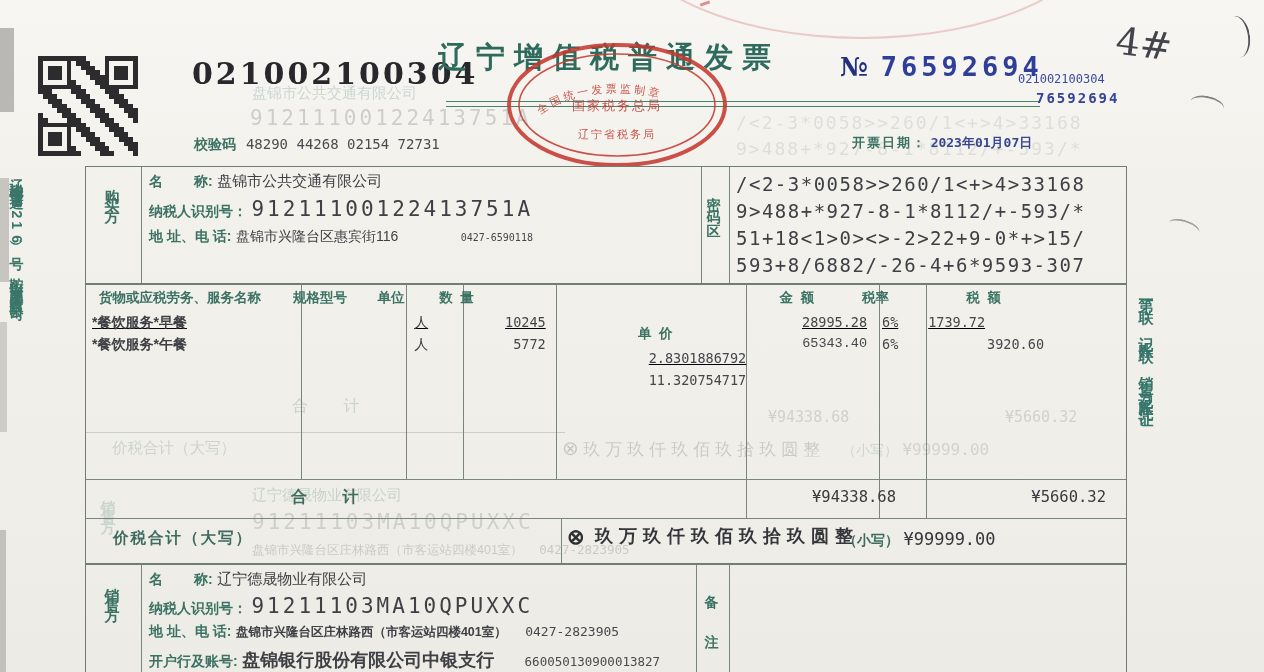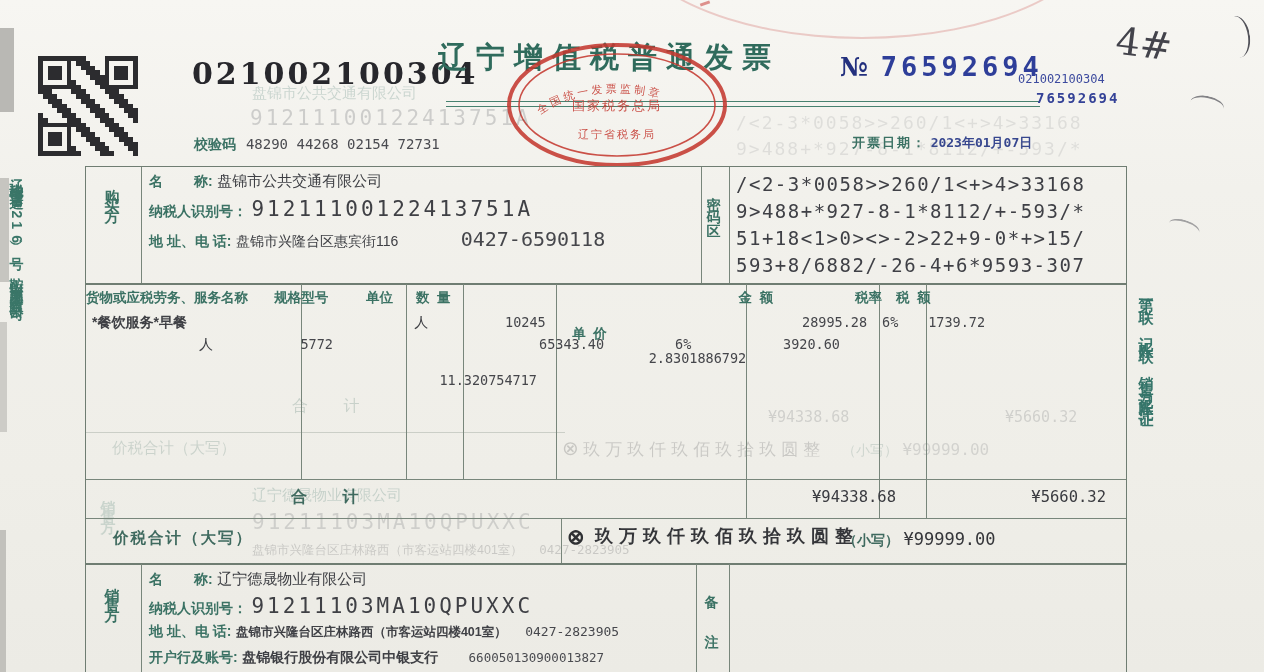"0427-6590118" span.mono { font-size: 20px -> 10px }
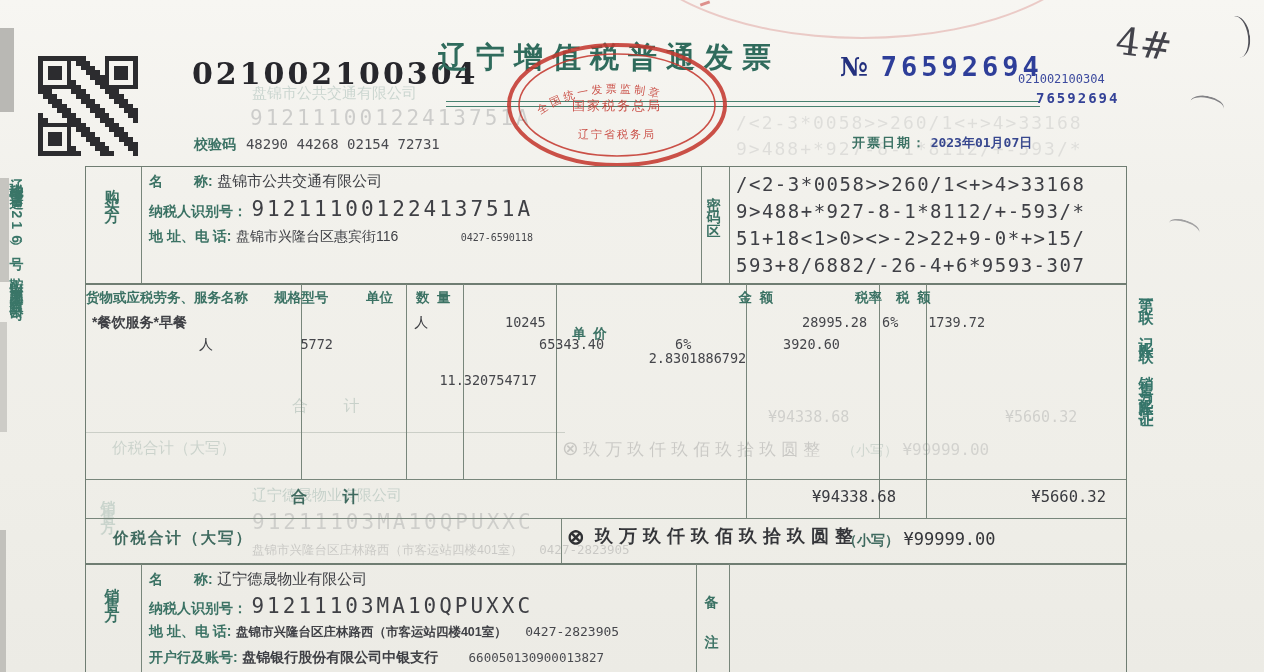"货物或应税劳务、服务名称" .hdr { text-align: none -> center }
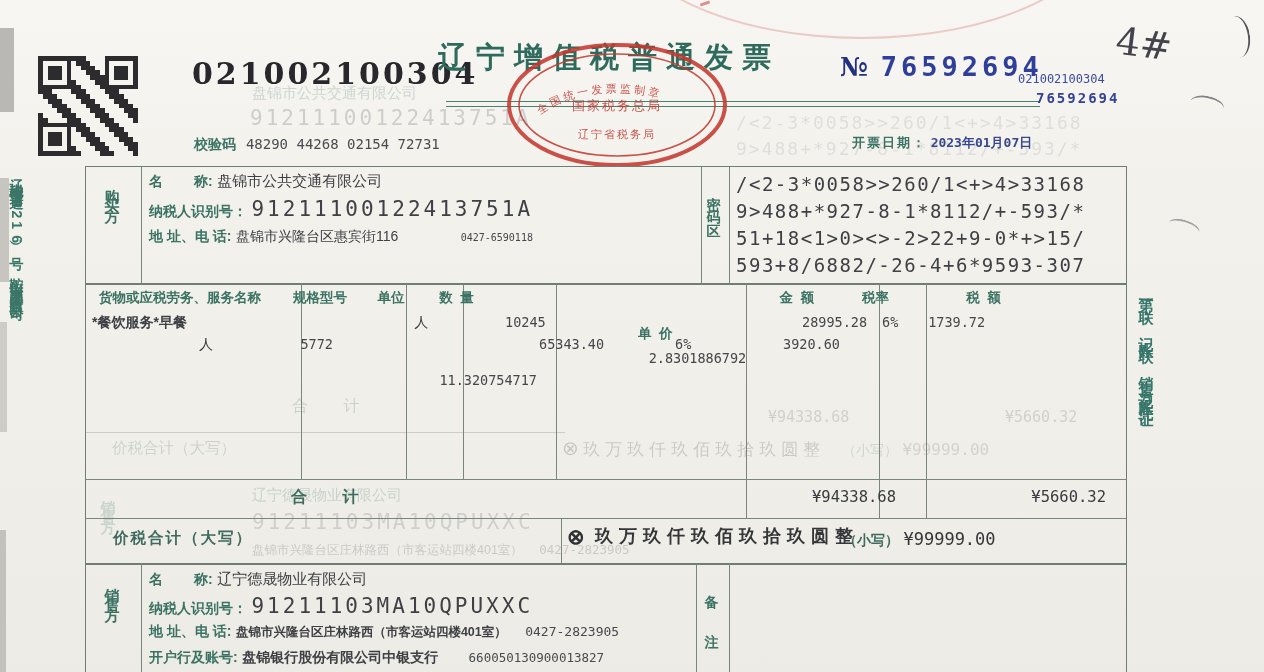"*餐饮服务*早餐" div.cellrow { text-decoration: none -> underline }
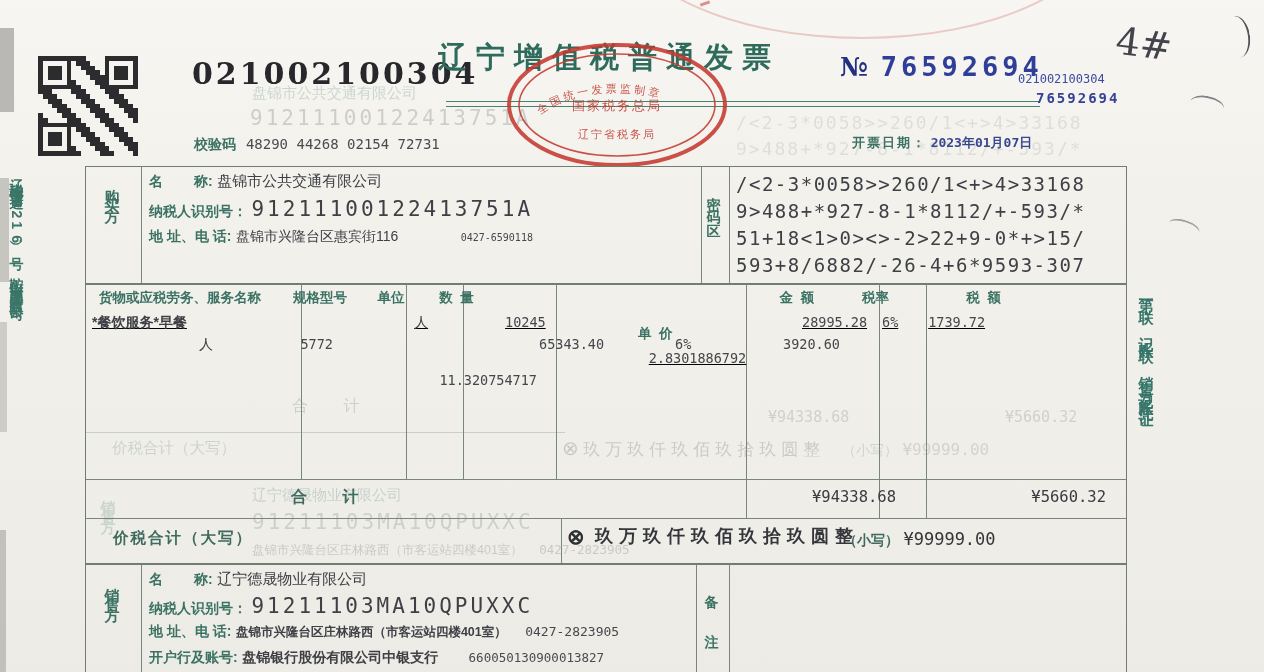"*餐饮服务*午餐" div.c-name { html: none -> <div>*餐饮服务*午餐</div> }
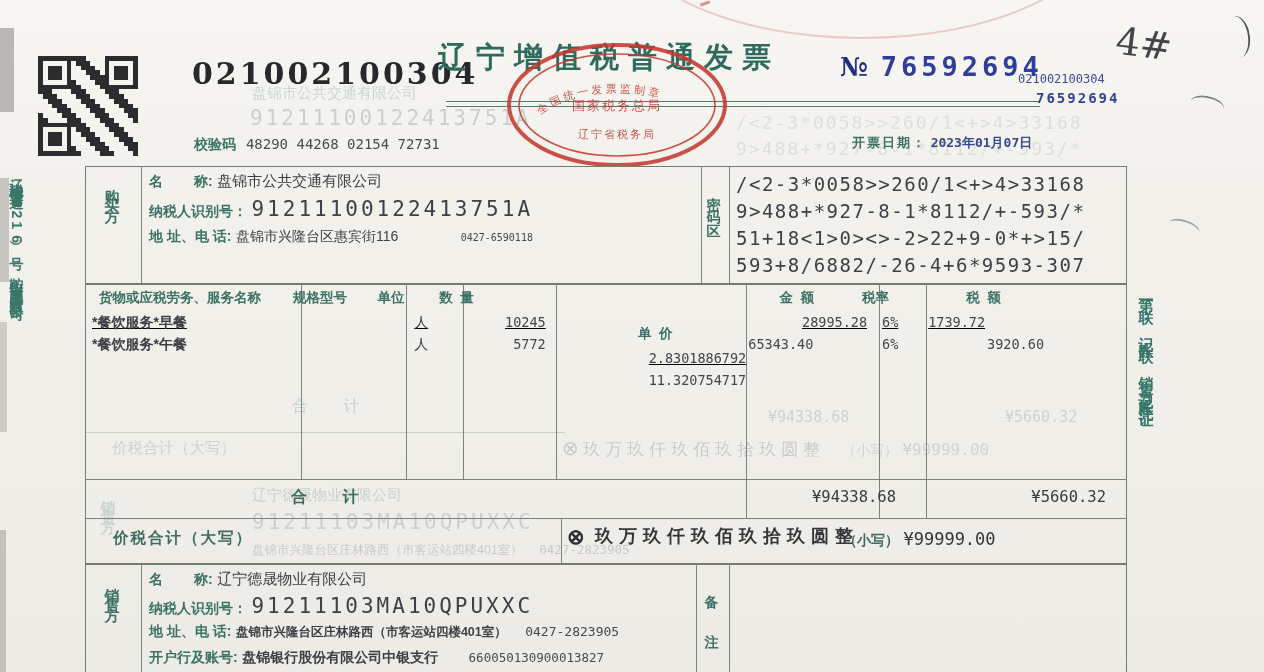"65343.40" div.c-amt { font-family: none -> Liberation Mono, monospace; text-align: none -> right }
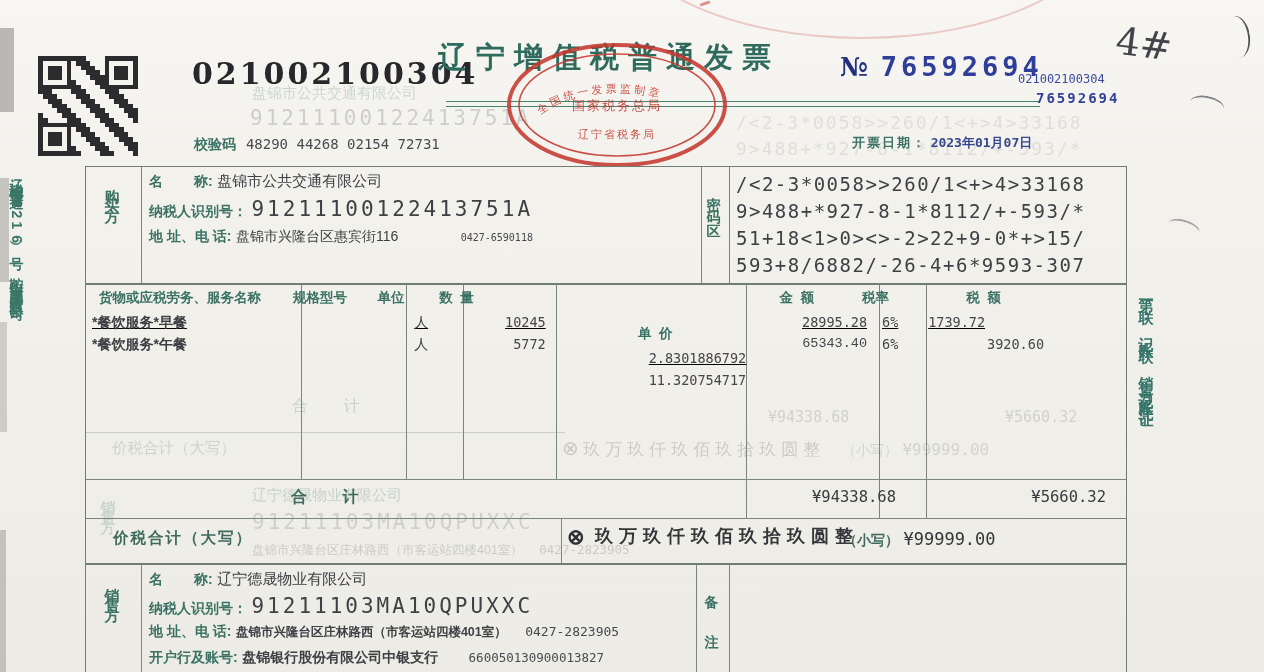"盘锦银行股份有限公司中银支行" span.val { font-size: 14px -> 18px }
